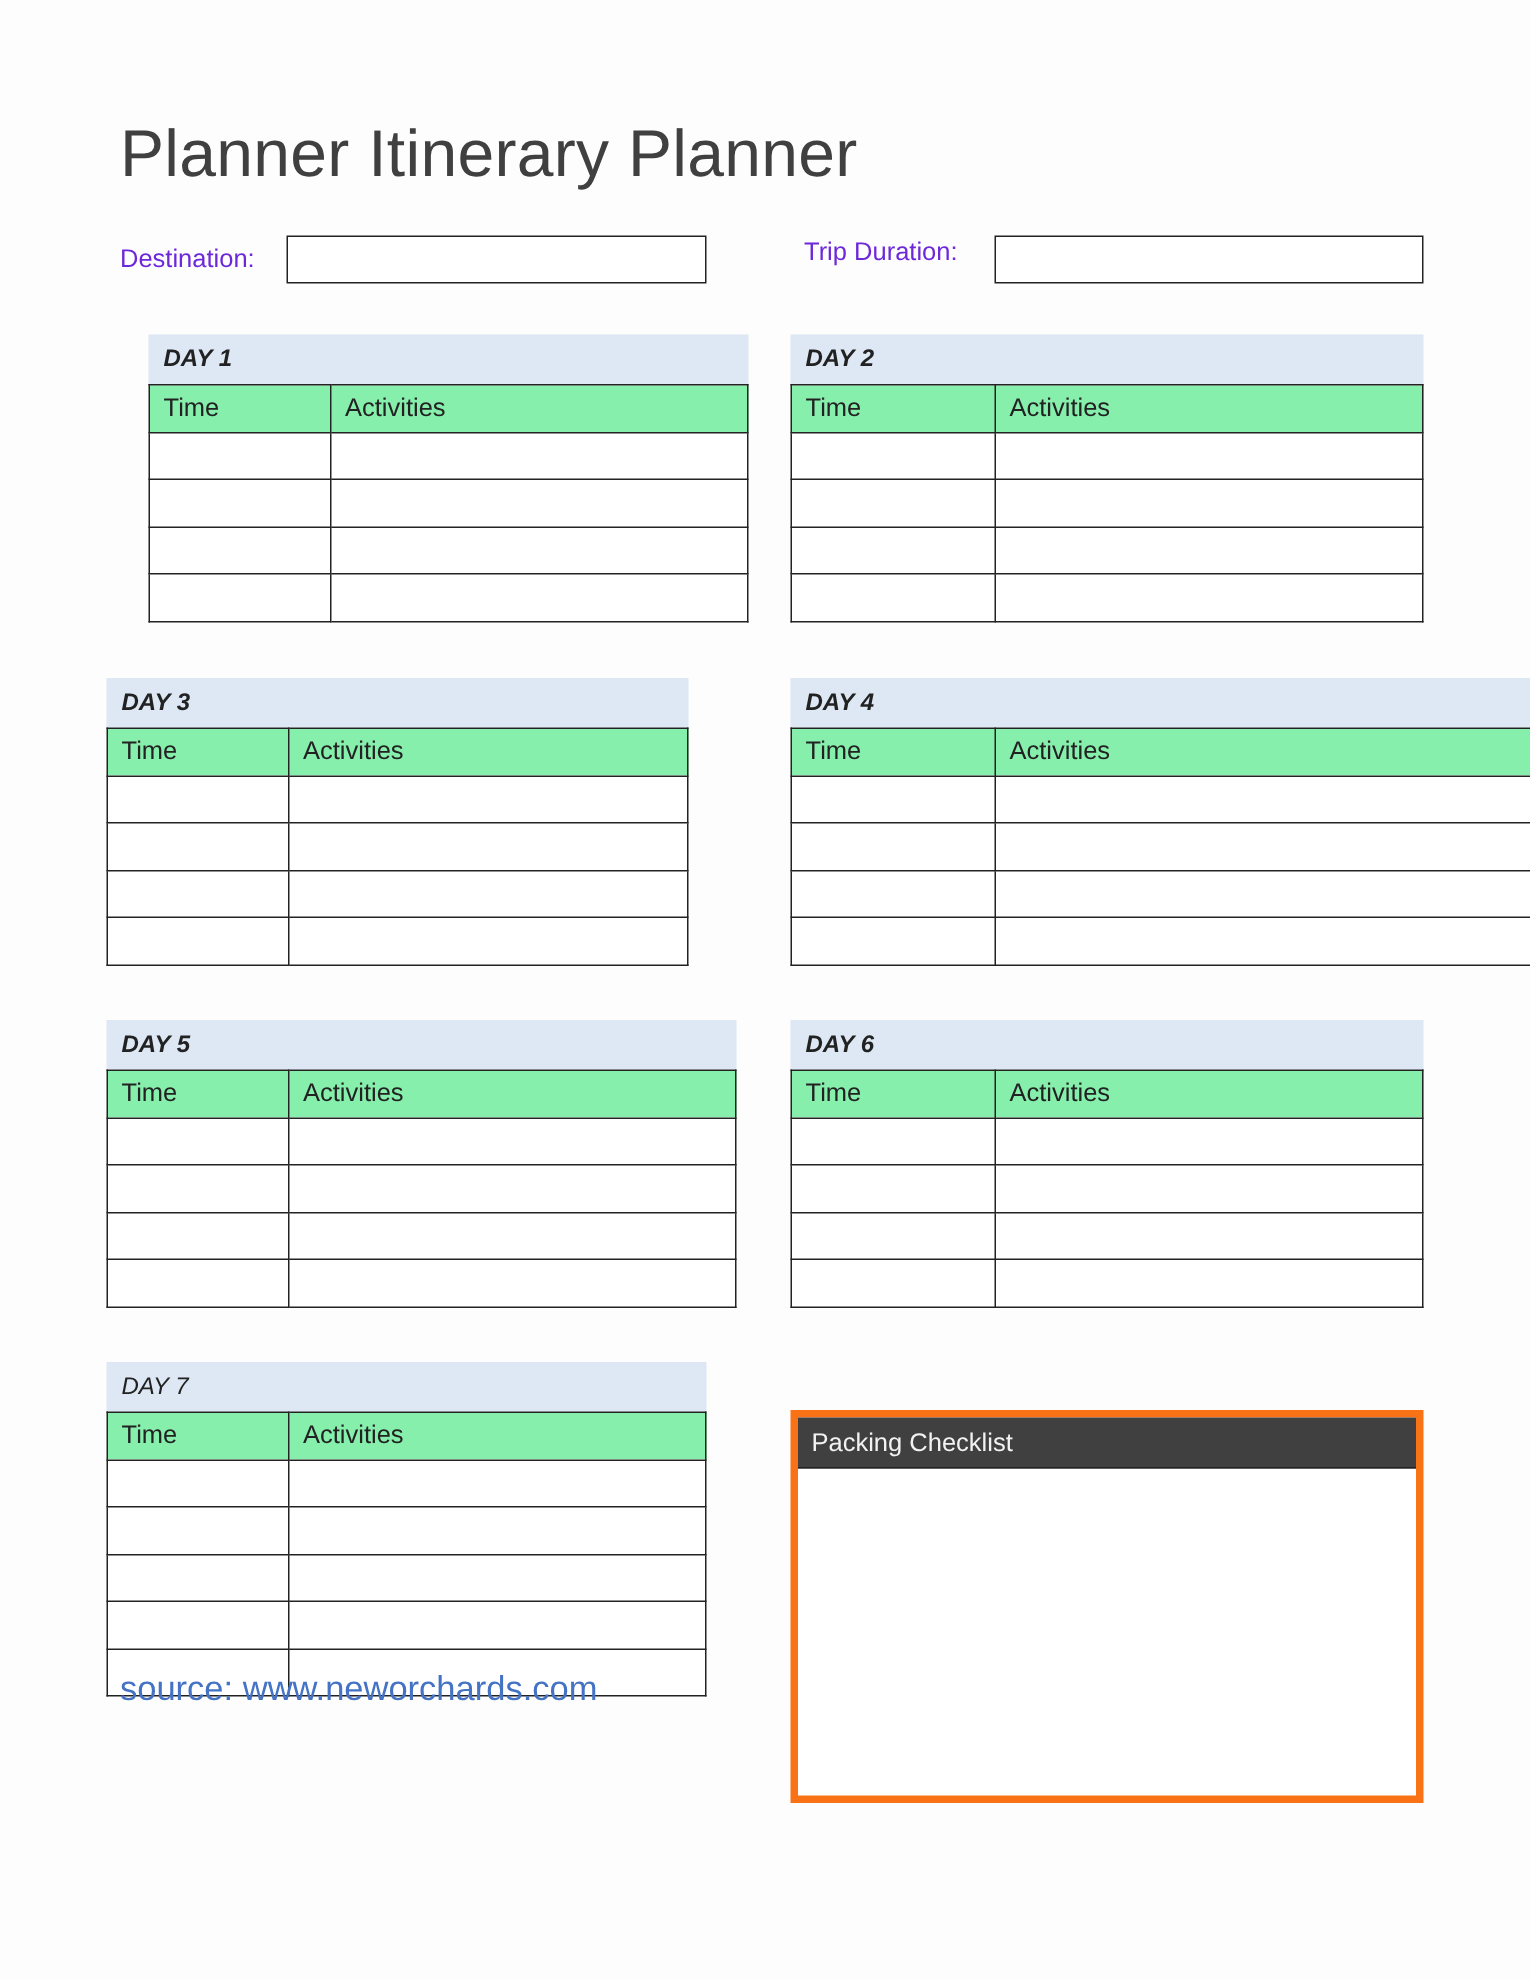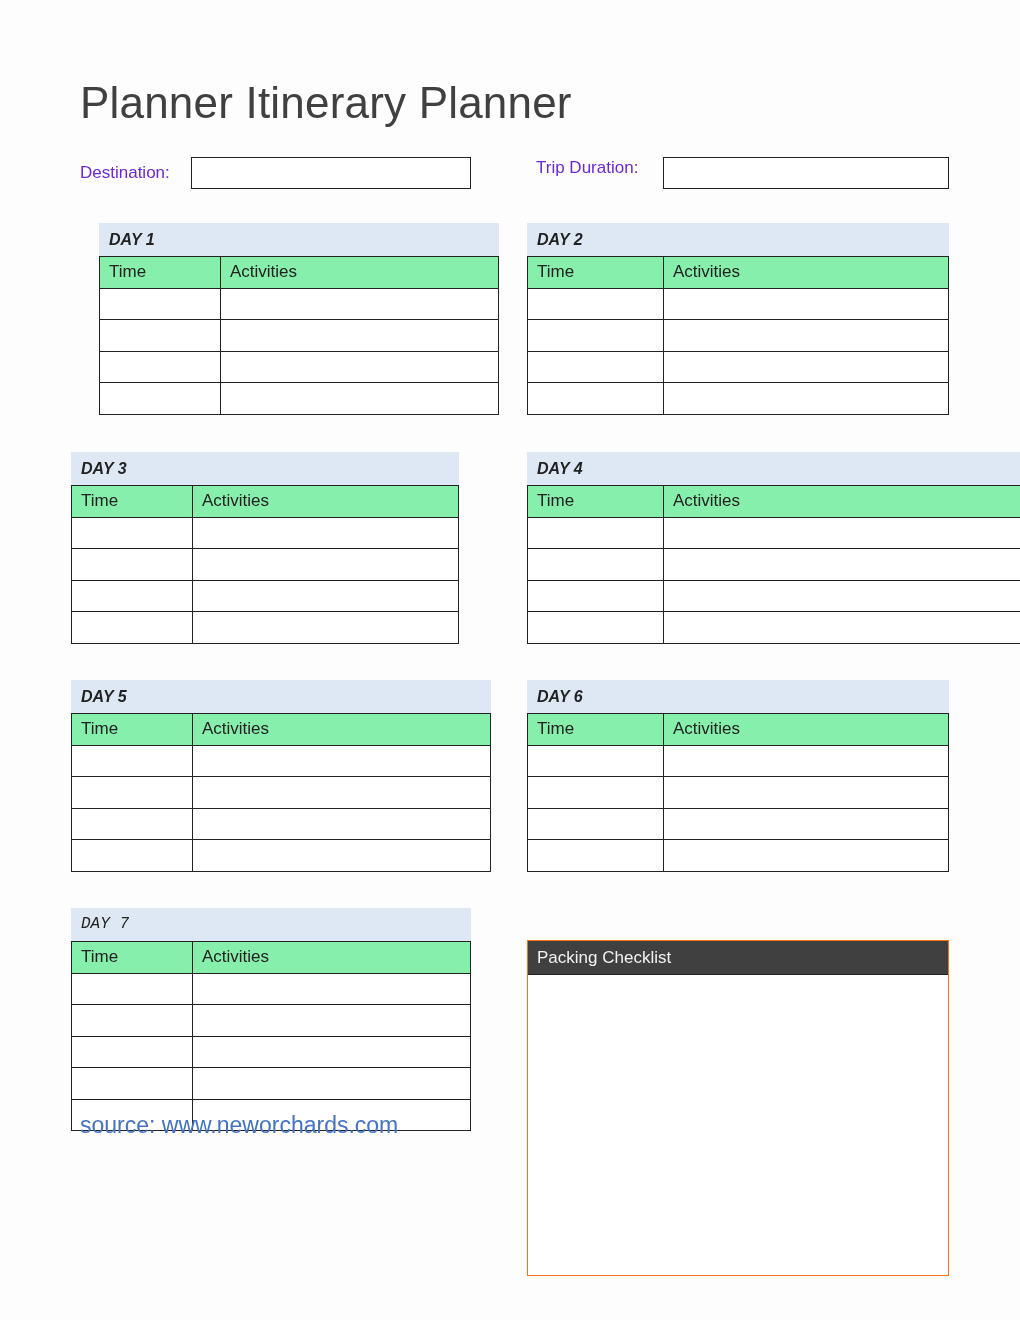"DAY 7" .day-head.light { font-family: Liberation Mono, monospace -> none }
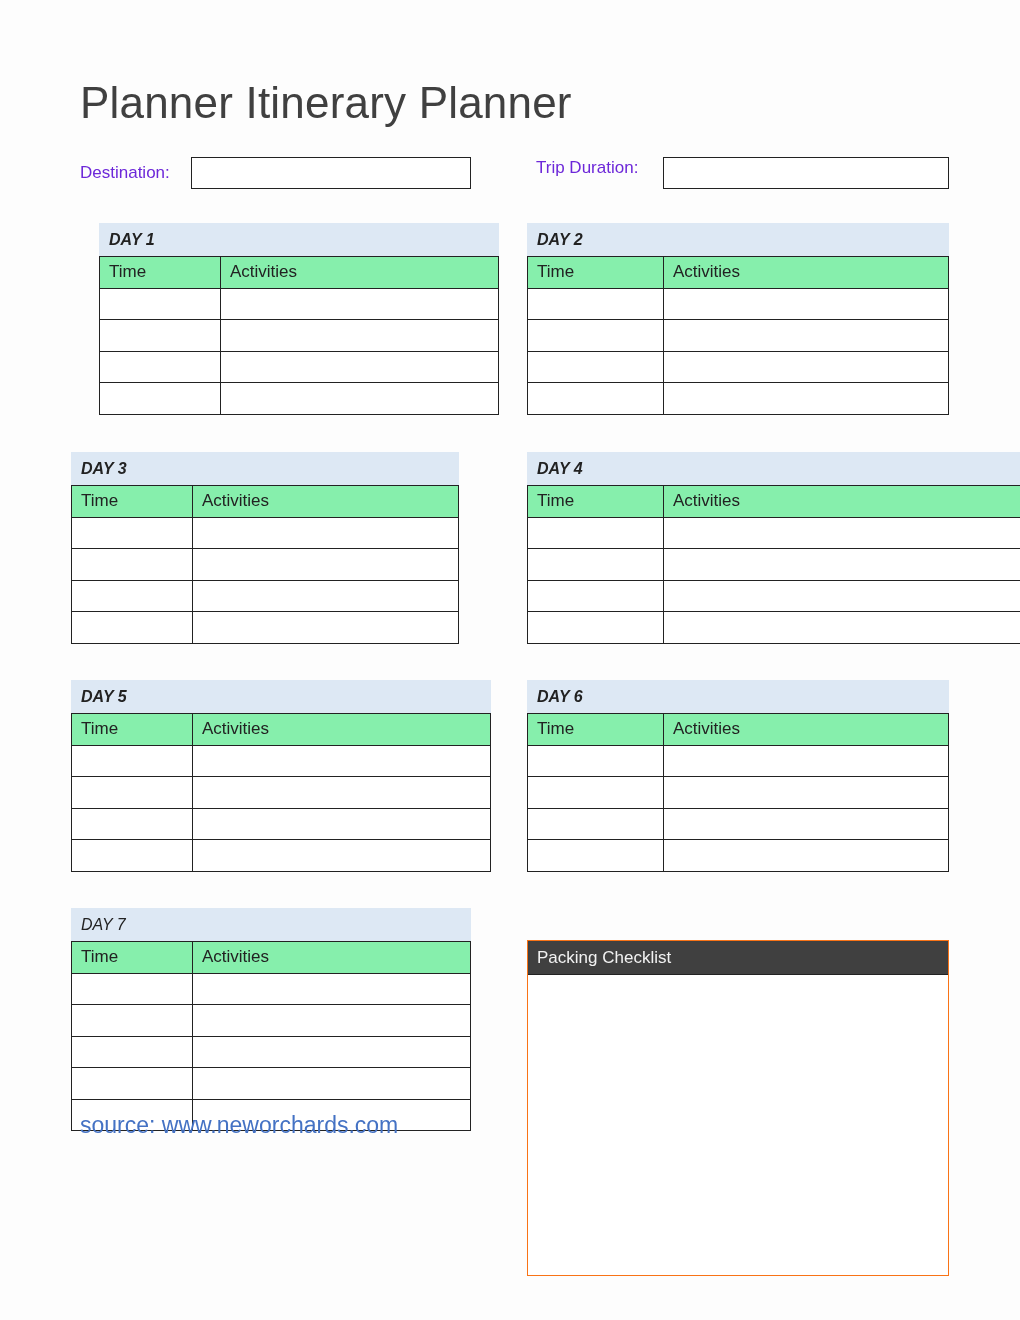"Packing Checklist" .packing { border: 1px solid #f97316 -> 5px solid #f97316; height: 336px -> 262px }
